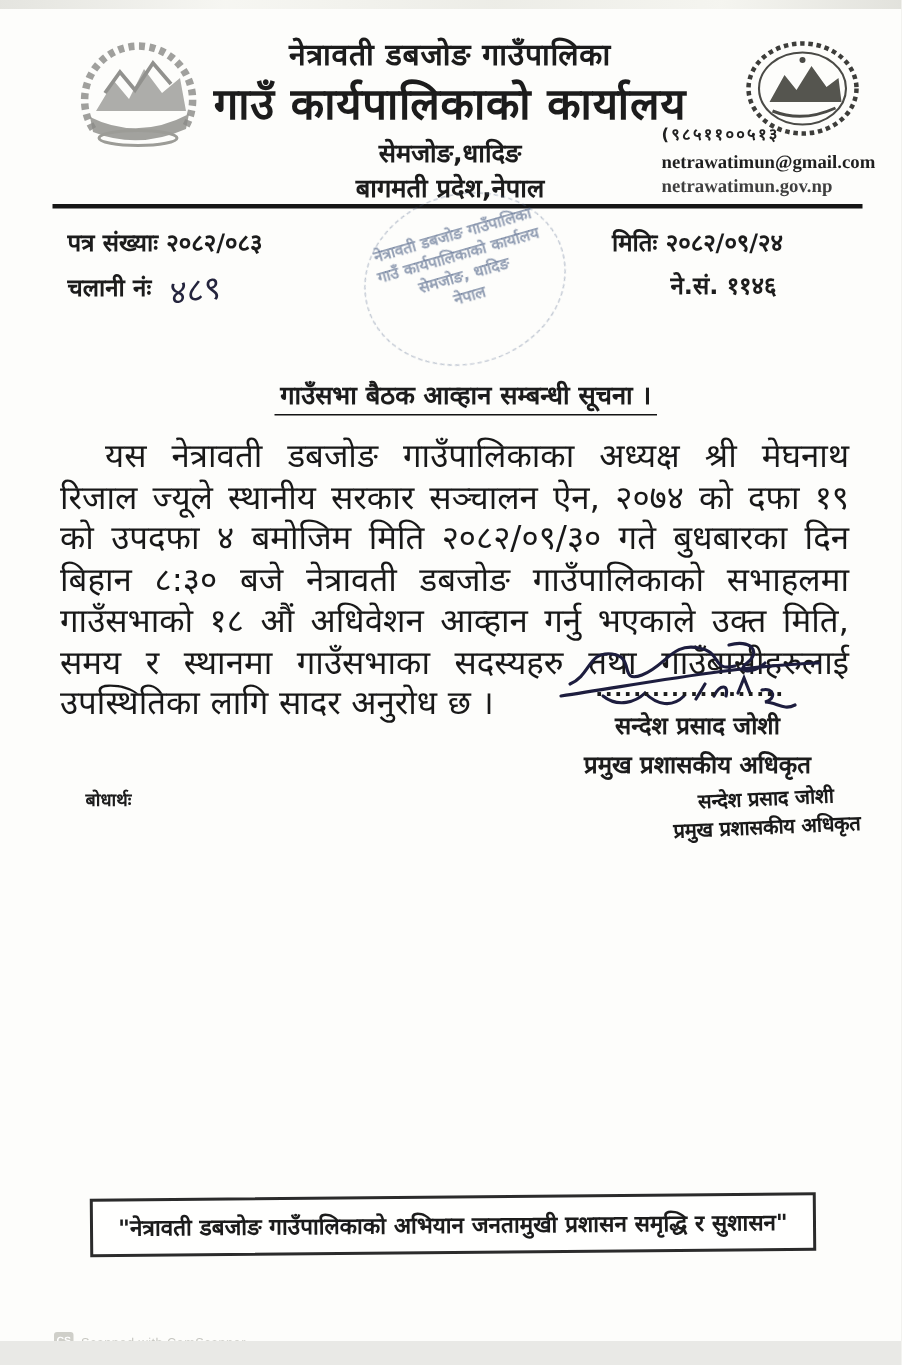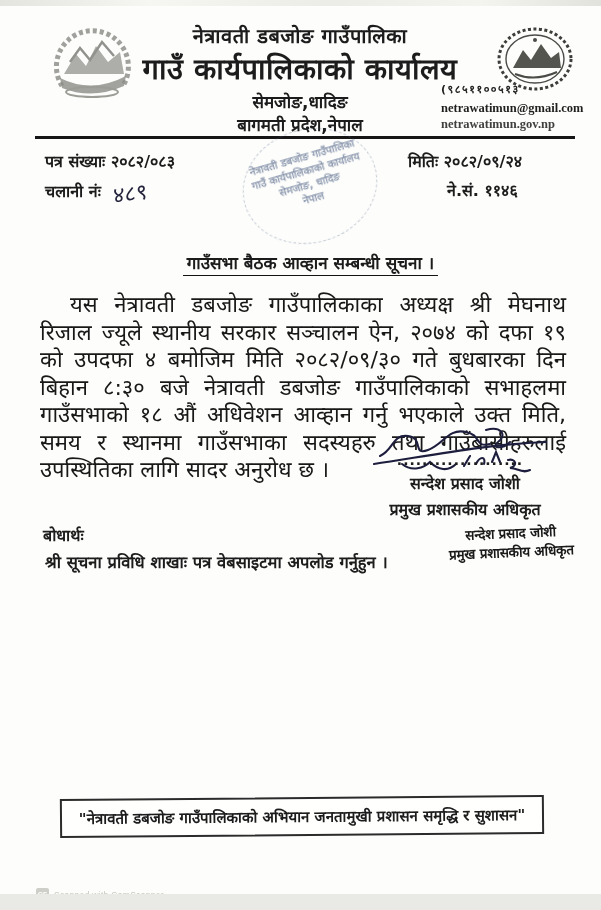"बोधार्थः" .cc-label { font-size: 16px -> 12px; left: 43px -> 57px }
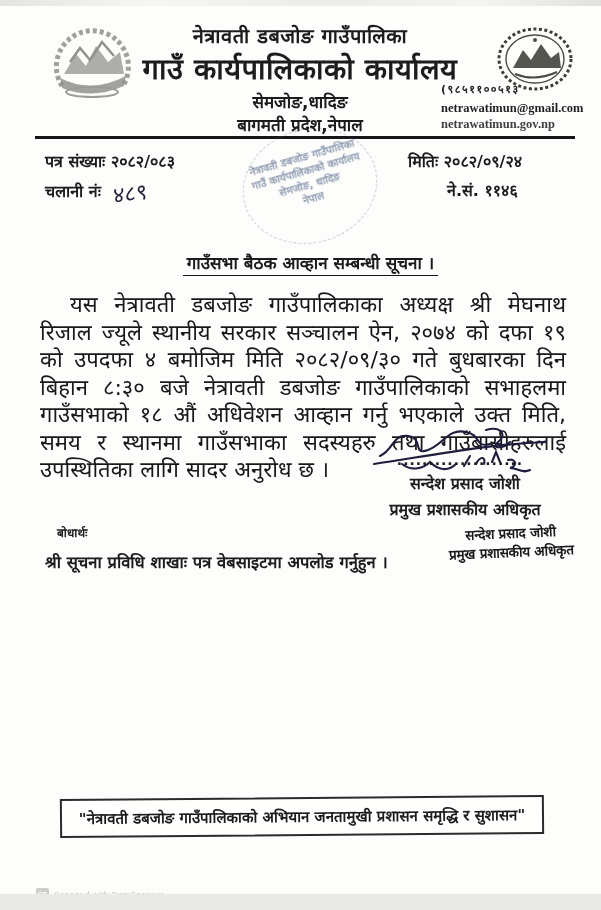"श्री सूचना प्रविधि शाखाः पत्र" div.cc-line { html: <div>श्री सूचना प्रविधि शाखाः पत्र वेबसाइटमा अपलोड गर्नुहुन ।</div> -> none }
